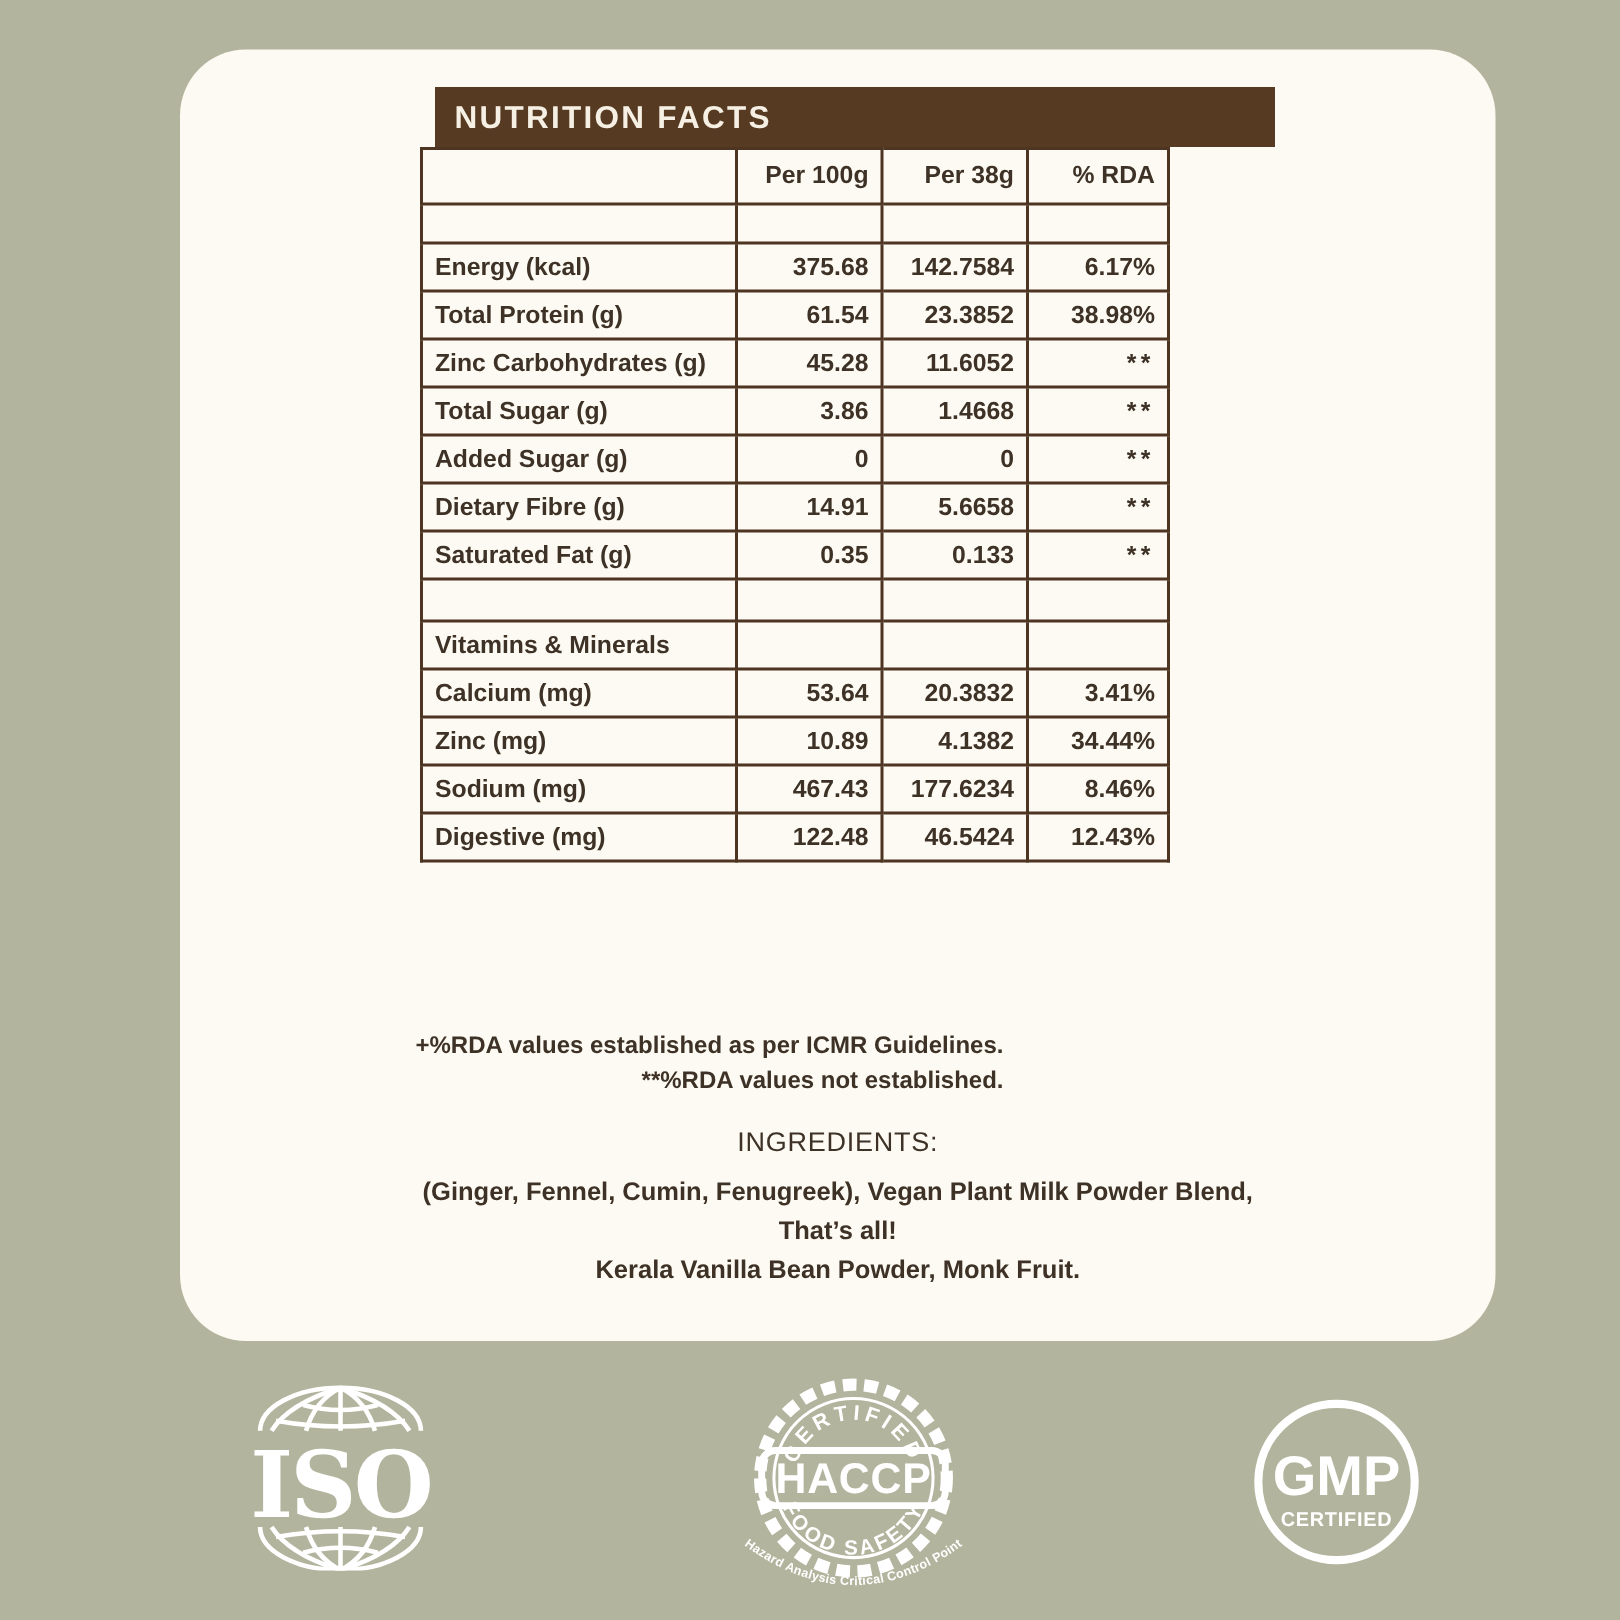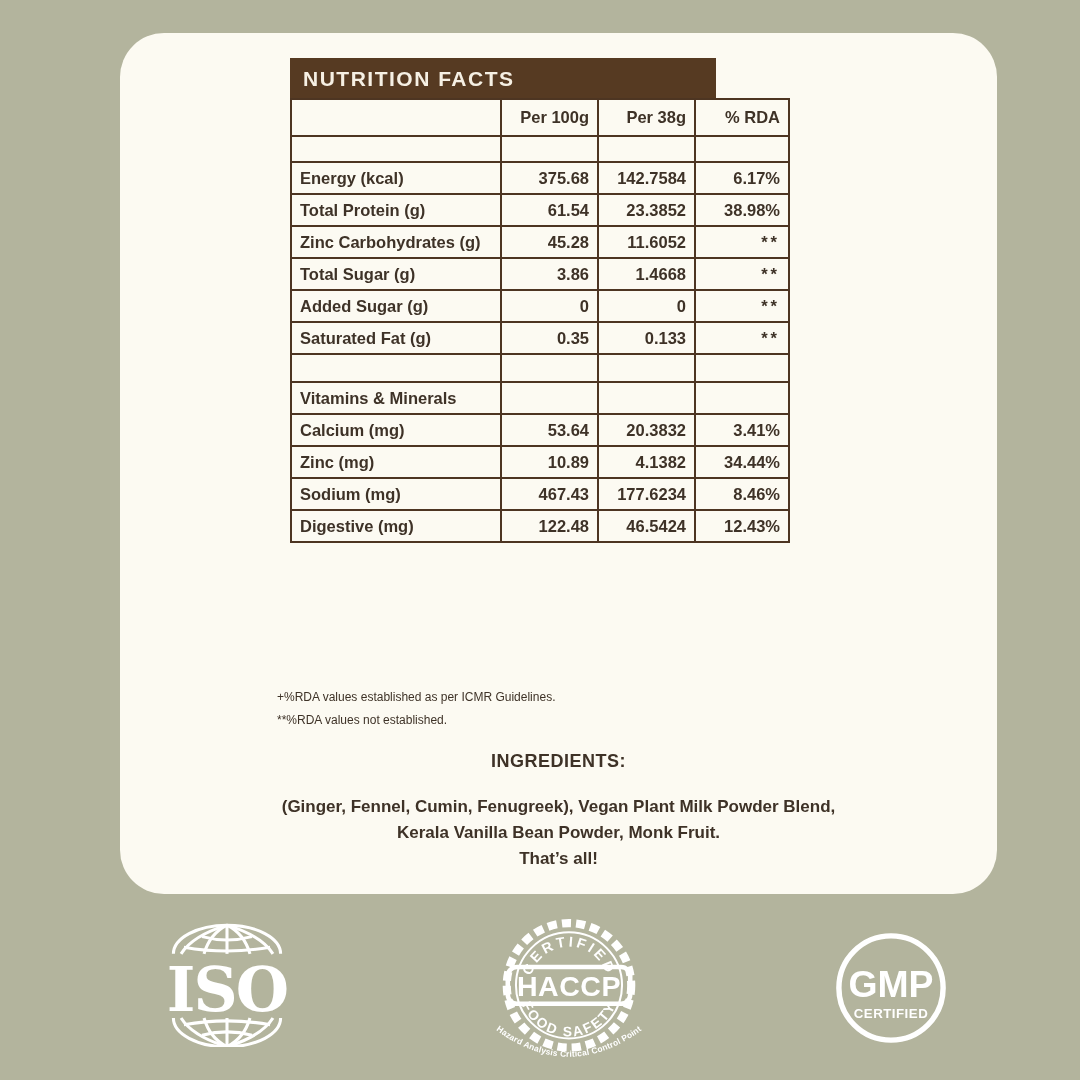"NUTRITION FACTS" .title-bar { width: 426px -> 560px }
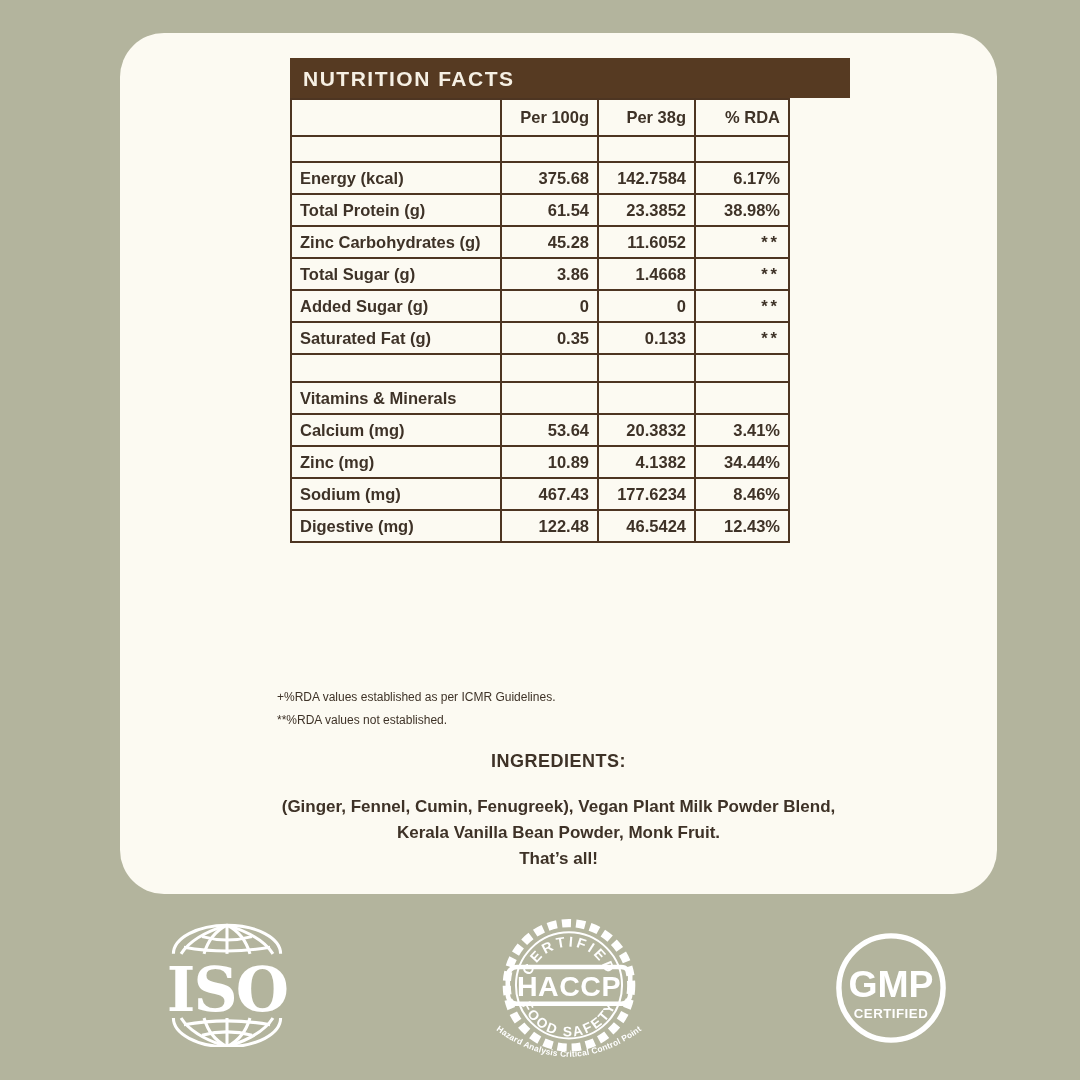"Per 100g" table.nutrition { left: 290px -> 280px }
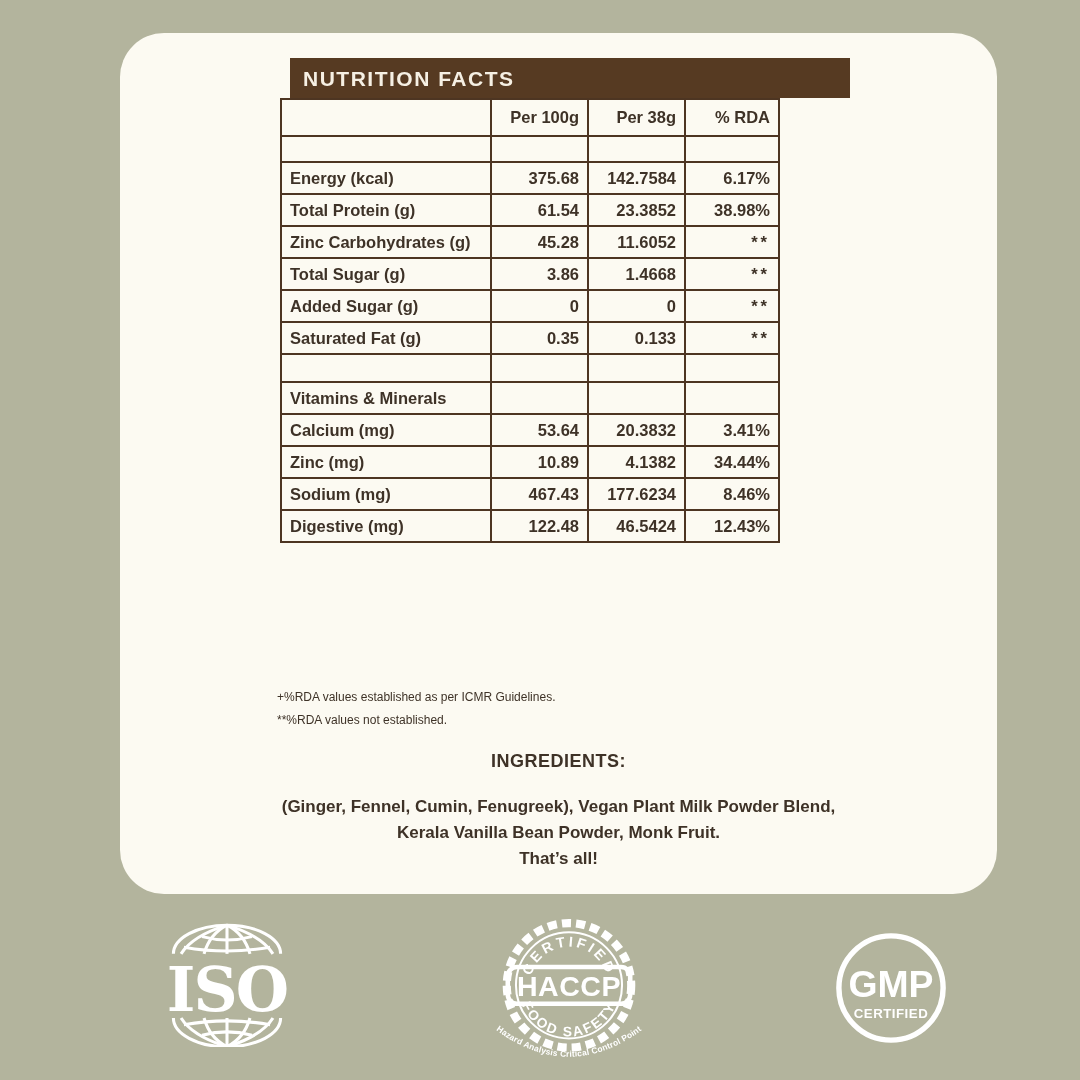"Dietary Fibre (g)" tr.r { html: none -> <tr> <td>Dietary Fibre (g)</td> <td>14.91</td> <td>5.6658</td> <td>**</td> </tr> }
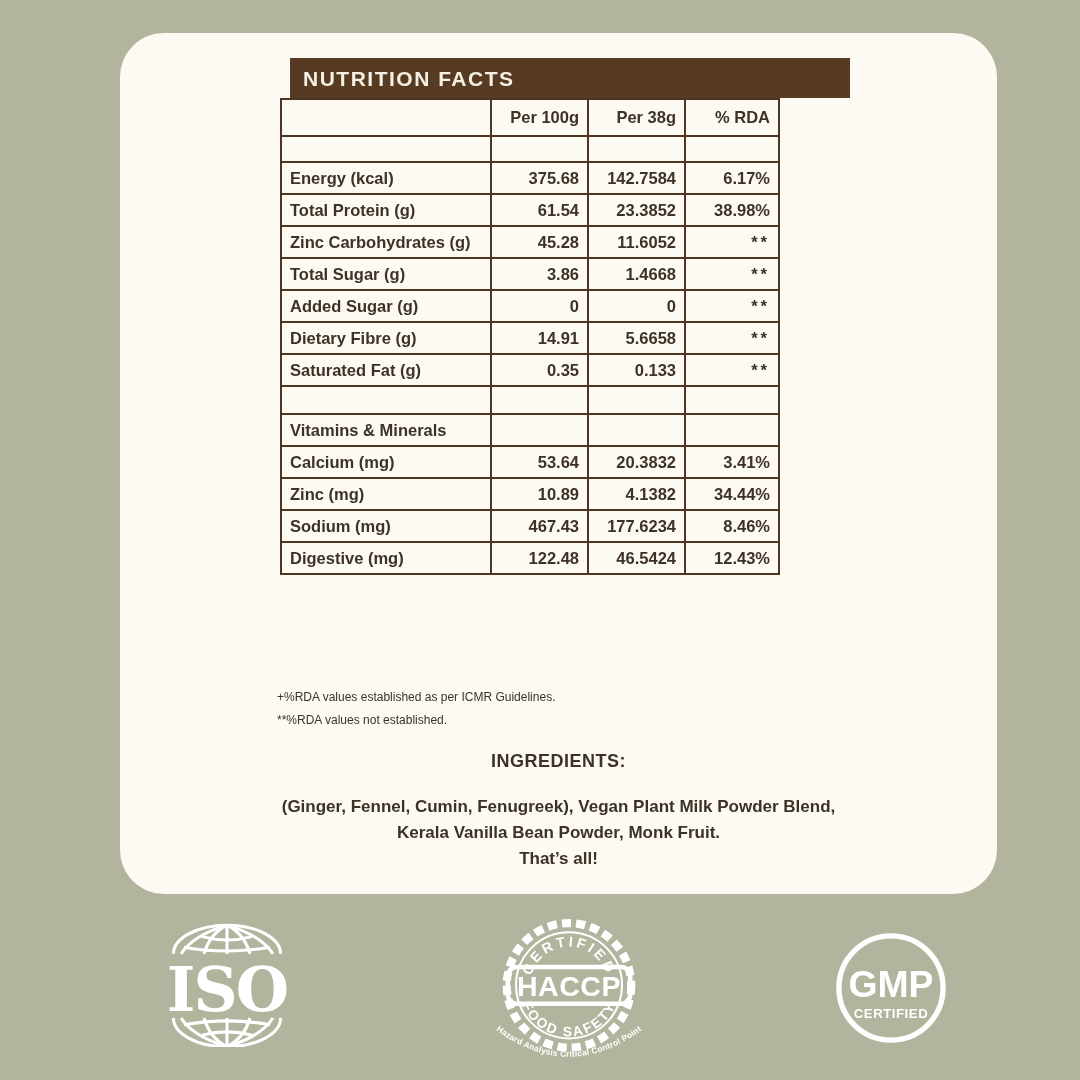"+%RDA values established as per" .footnotes { font-size: 12px -> 16px; font-weight: normal -> bold; text-align: none -> right }
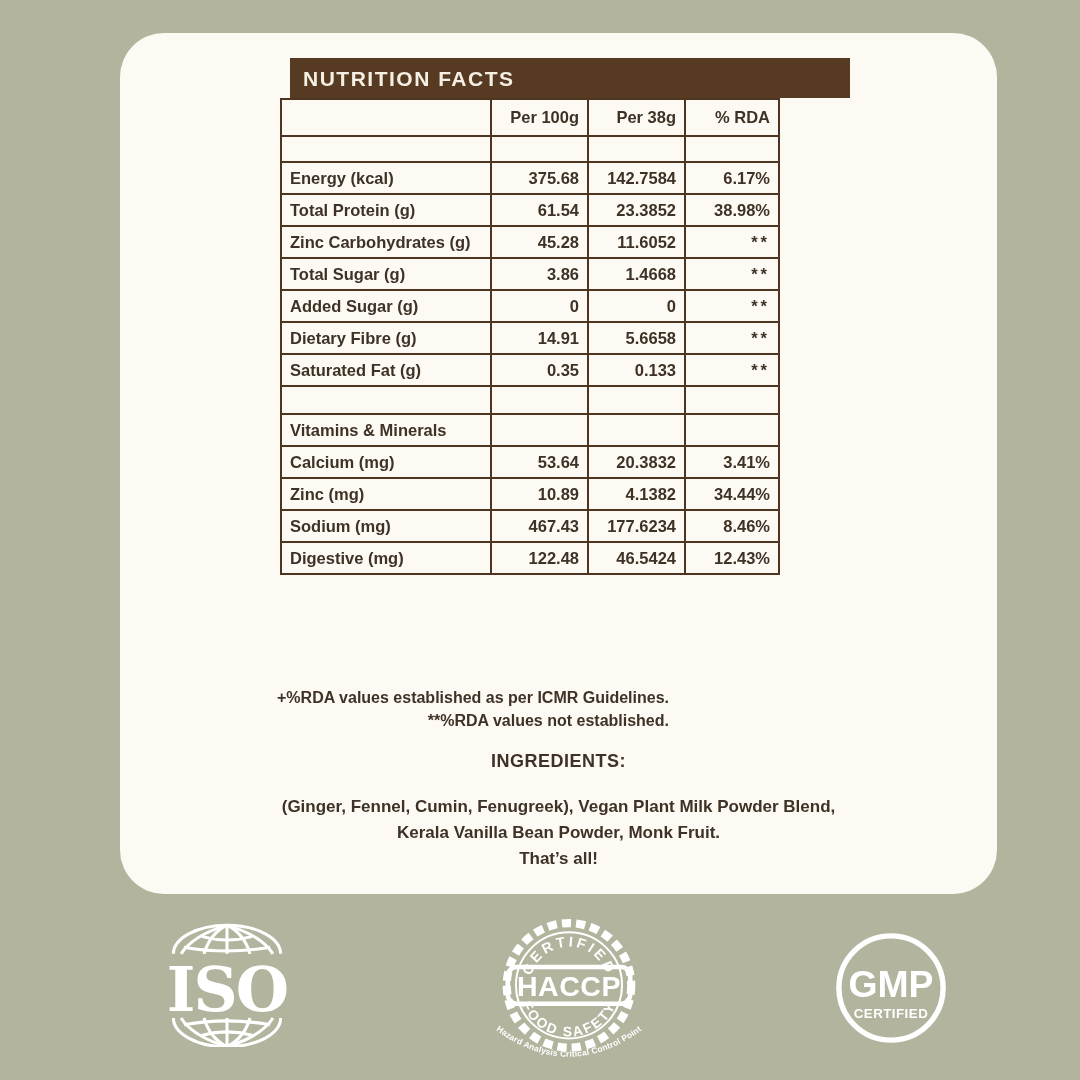"INGREDIENTS:" .ingredients .head { font-weight: bold -> normal; margin-bottom: 22px -> 10px }
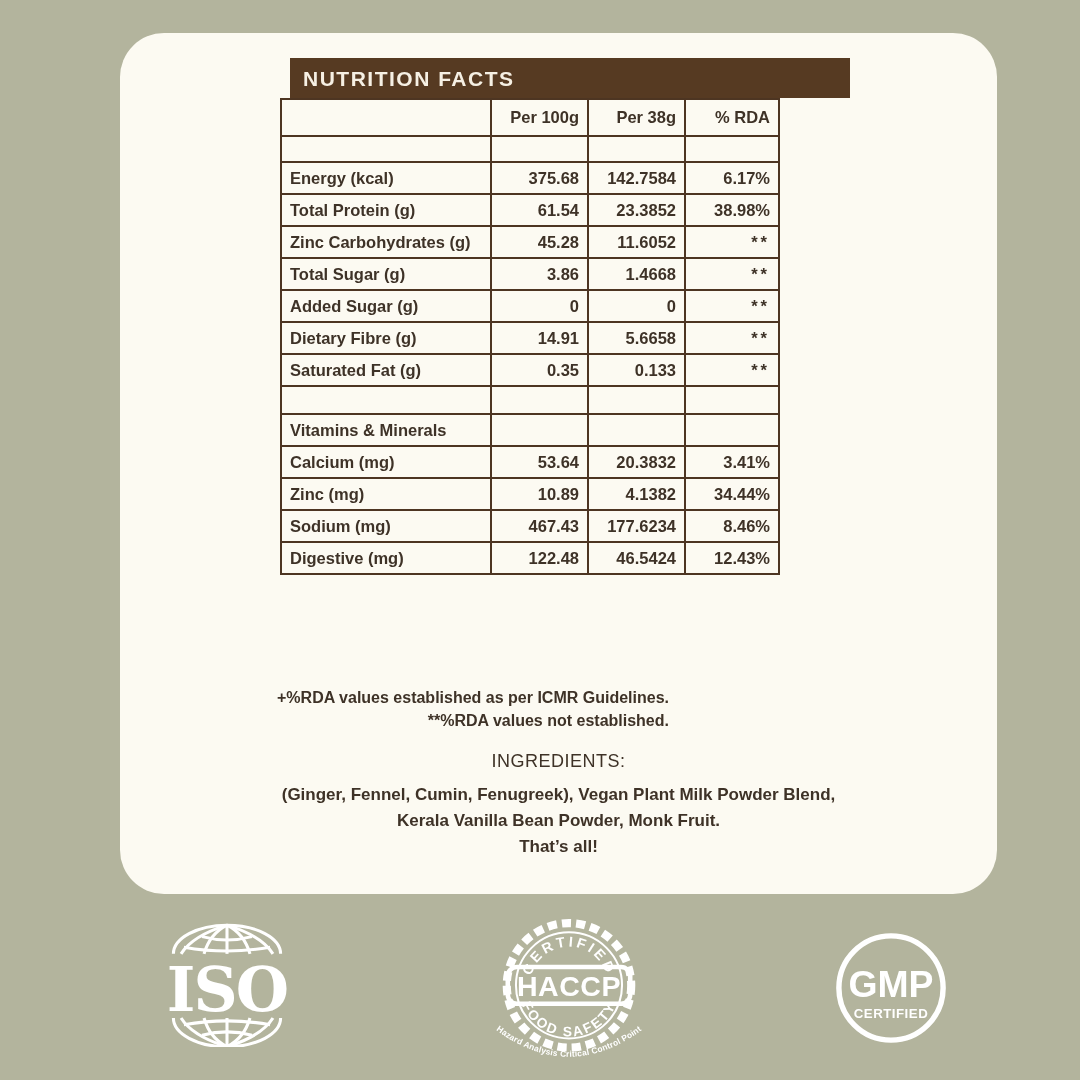"Kerala Vanilla Bean Powder, Monk" div.line { order: before "That’s all!" -> after "That’s all!" }
